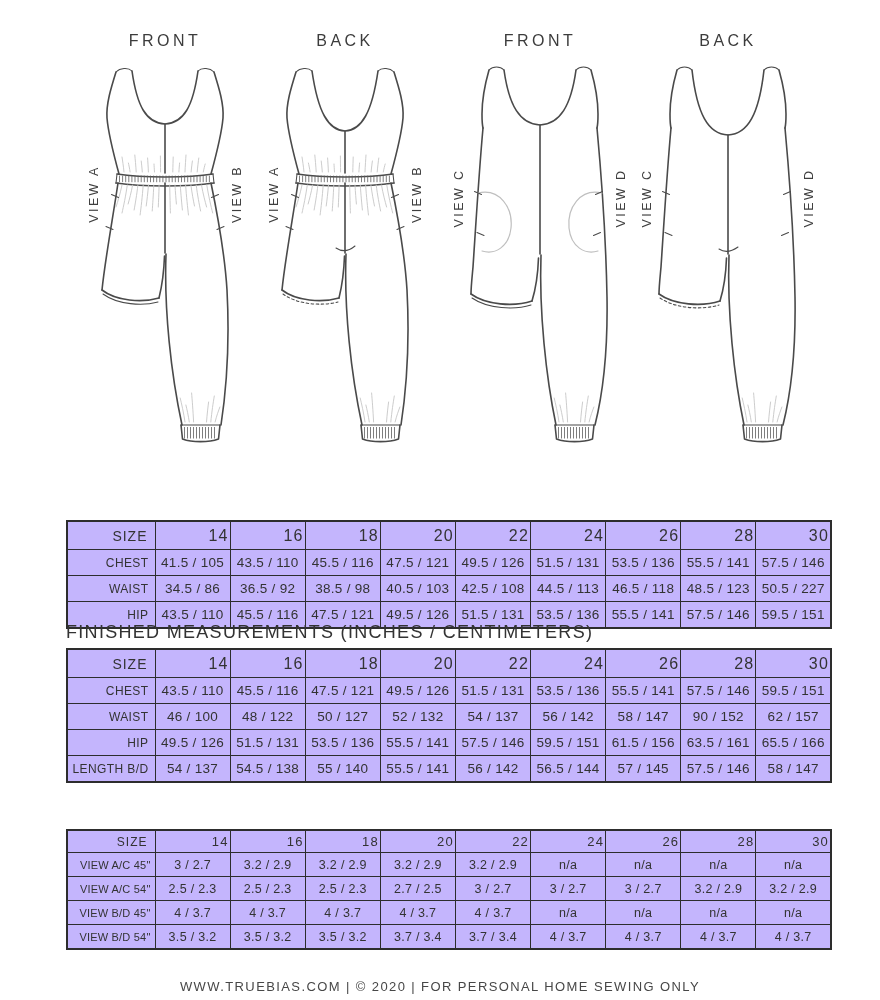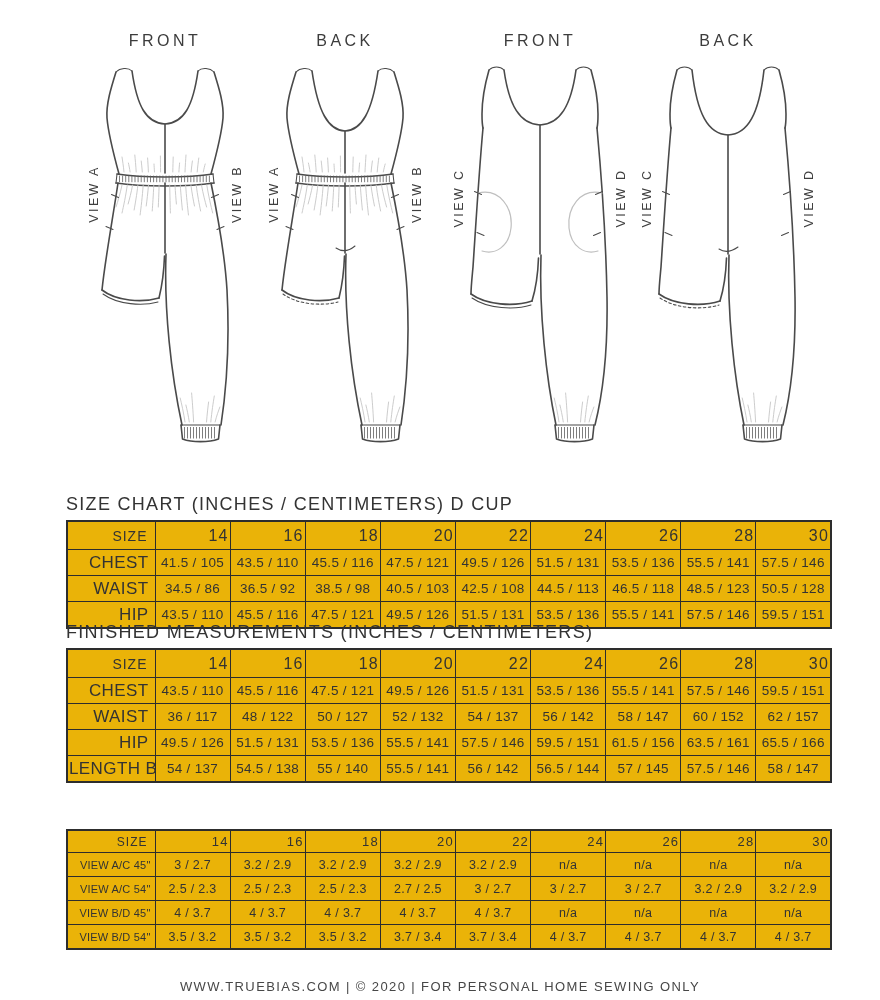"SIZE CHART (INCHES / CENTIMETERS)" div.section-heading { html: <div>SIZE CHART (INCHES / CENTIMETERS) D CUP</div> -> none }
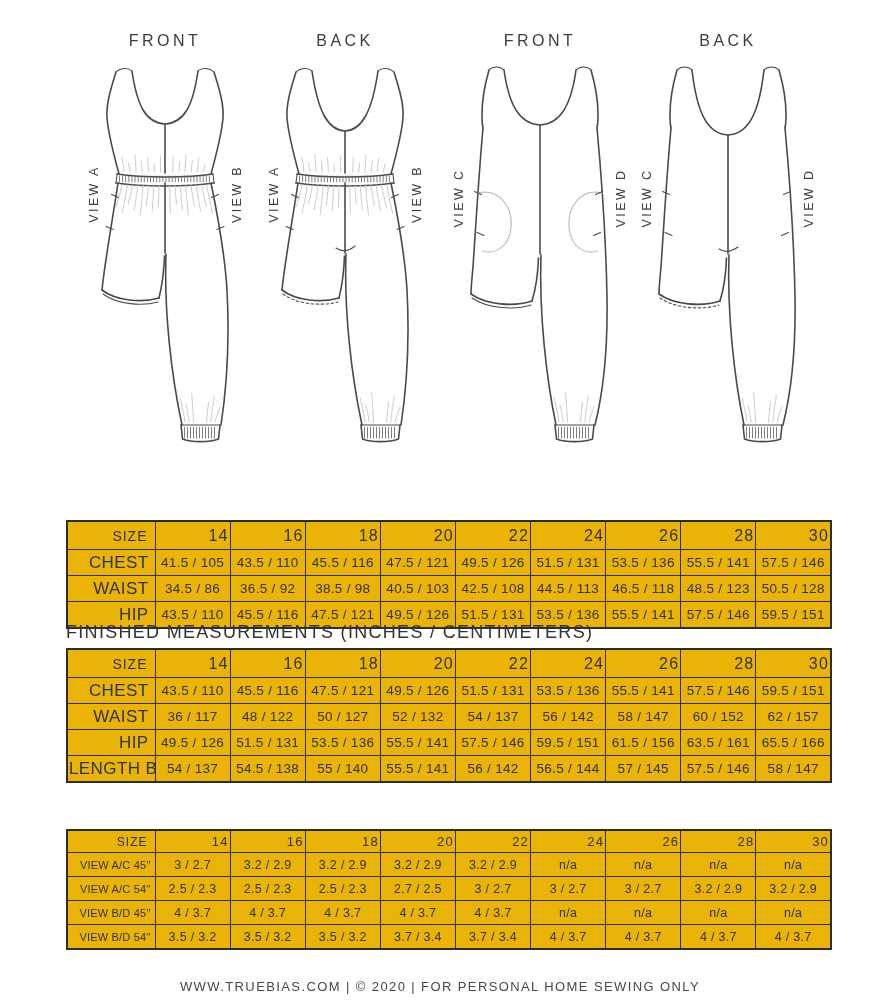"SIZE" table.chart { background: #eab308 -> #c4b5fd }
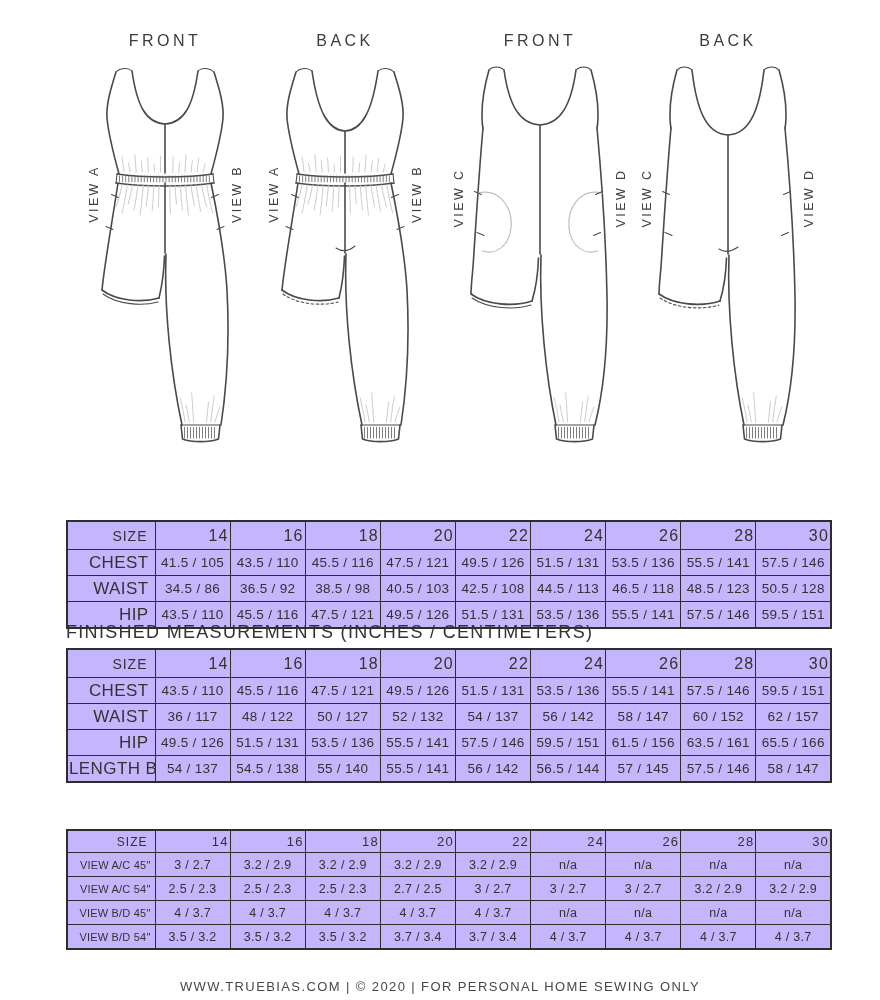"CHEST" table.chart tbody th { font-size: 17px -> 12px }
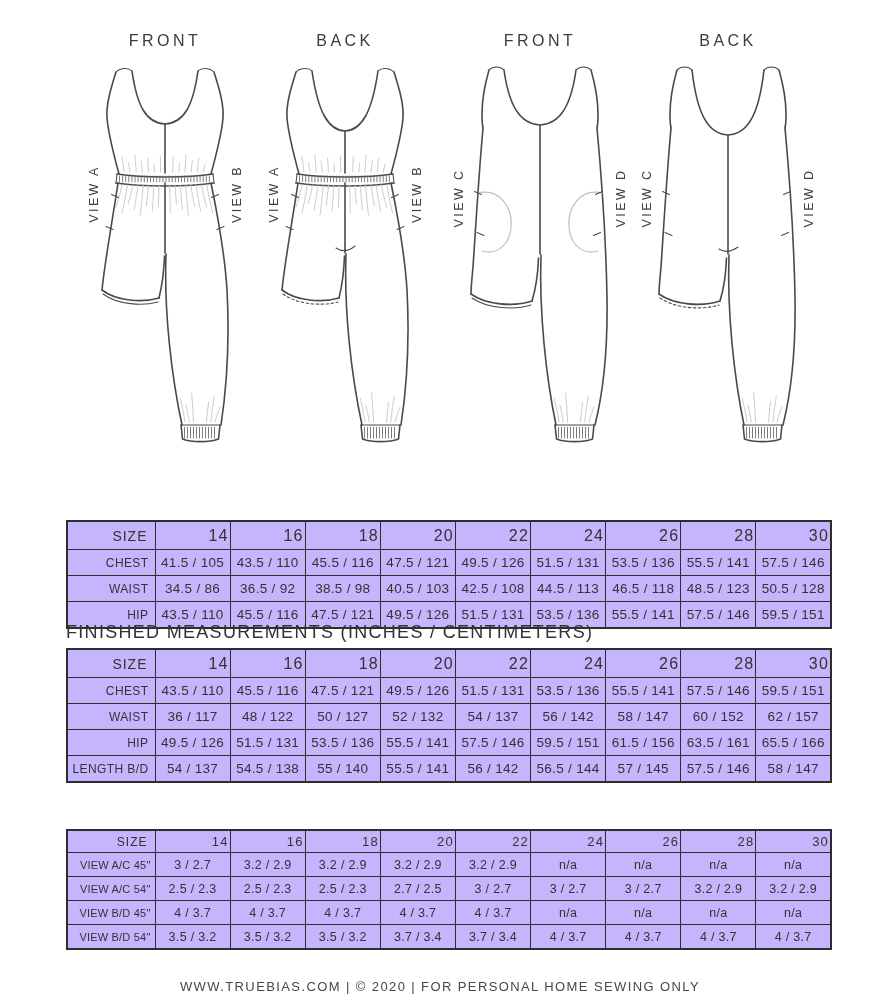"50.5 / 128" td { text: 128 -> 227 }
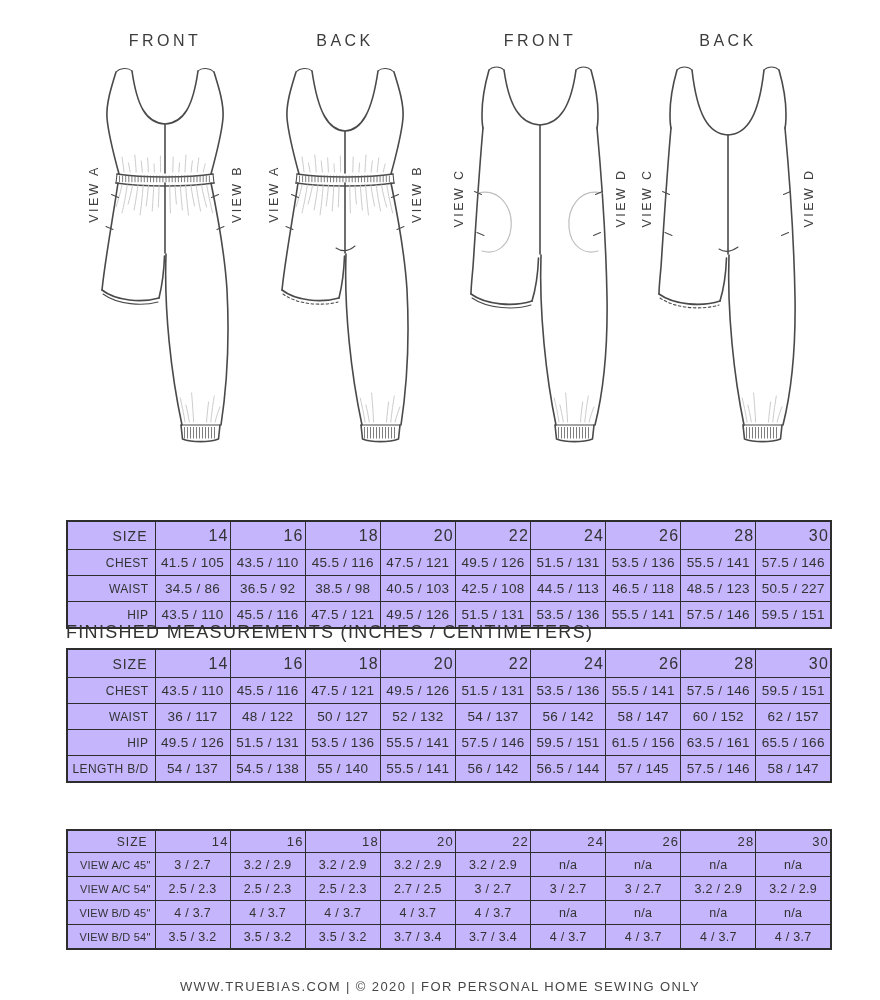"36 / 117" td { text: 36 / 117 -> 46 / 100 }
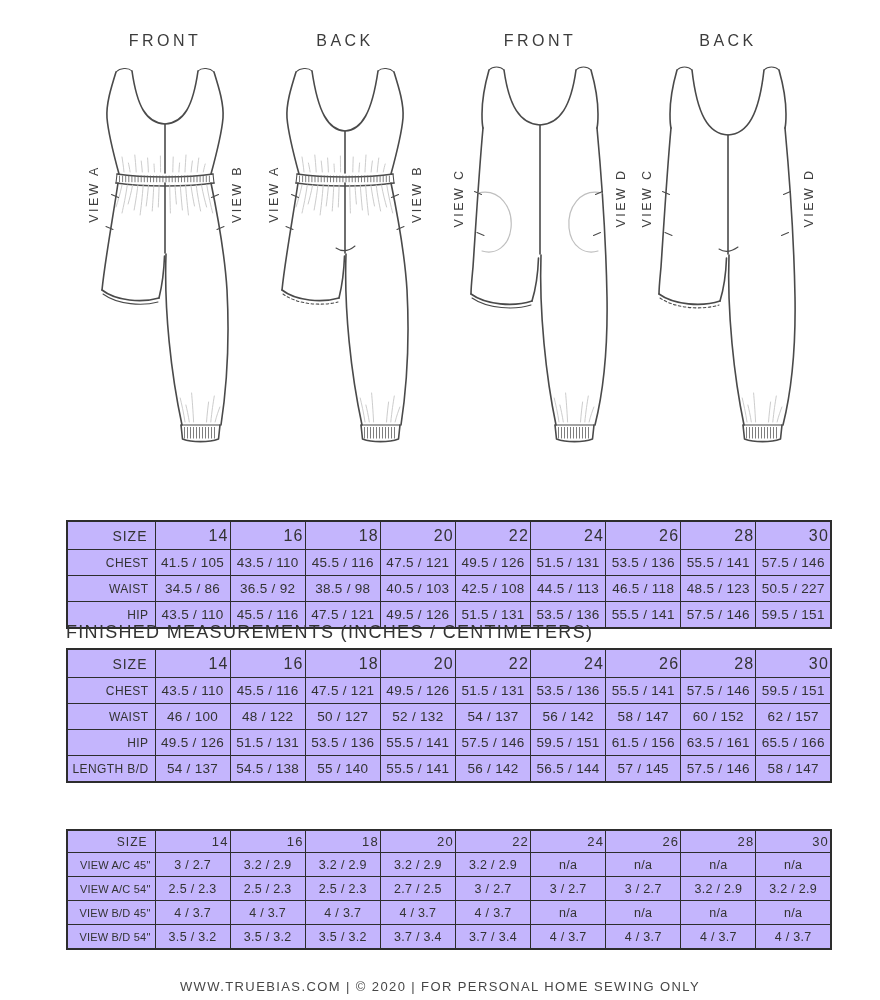"60 / 152" td { text: 60 -> 90 }
